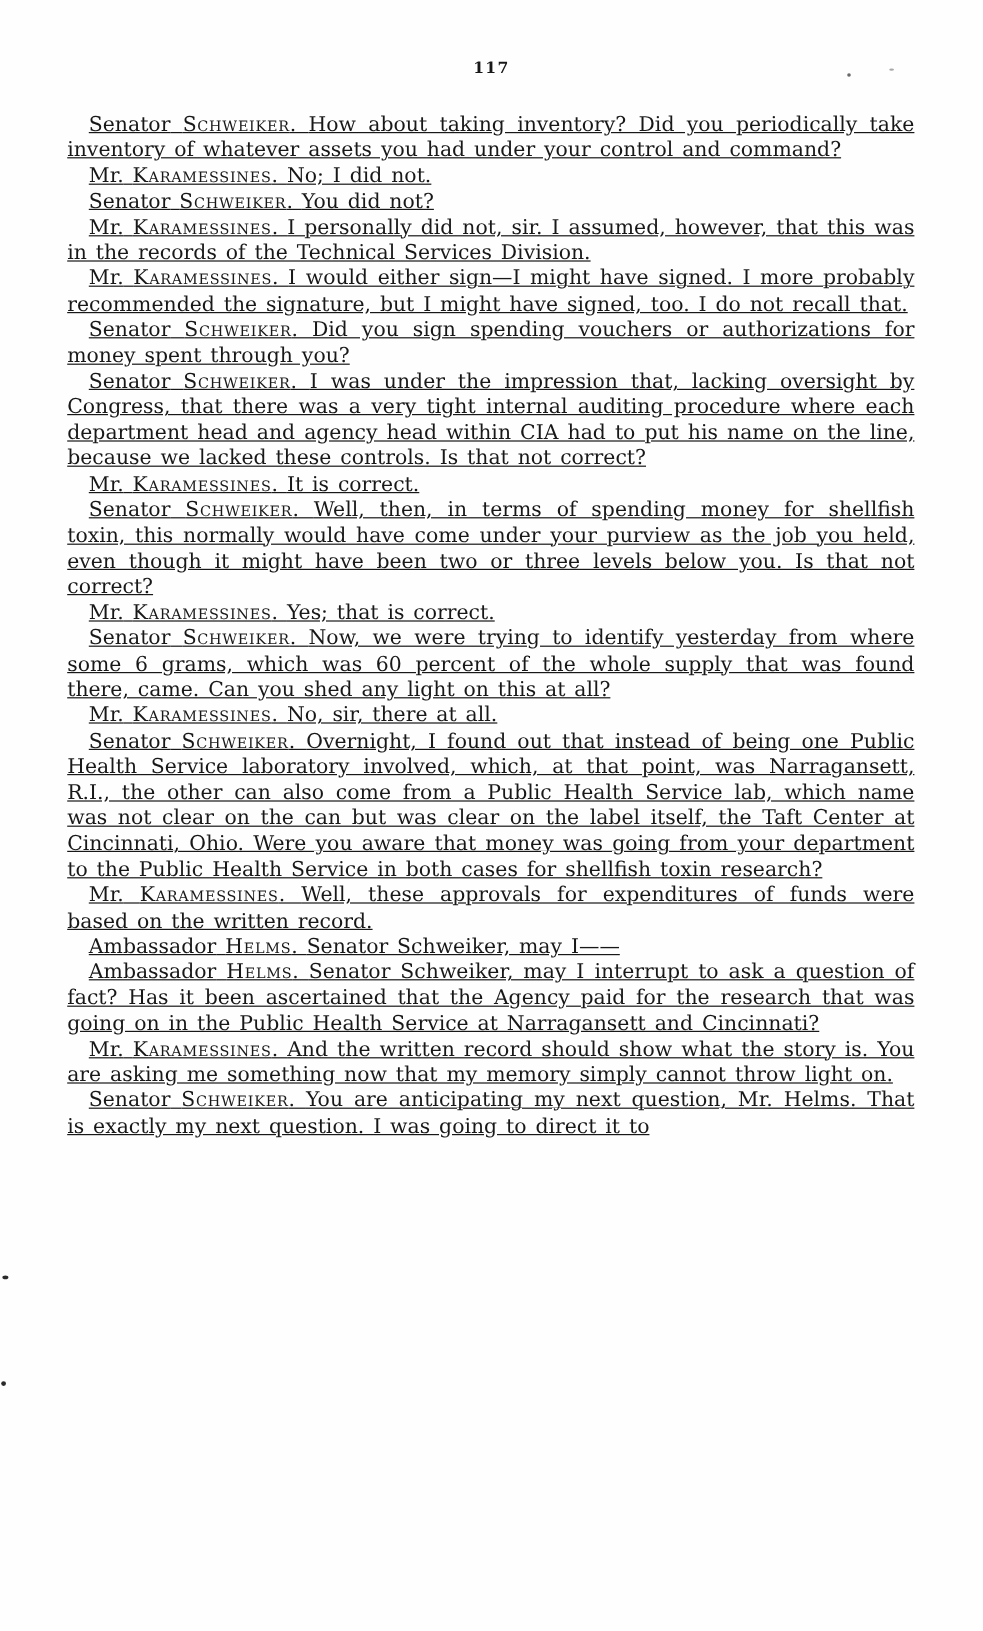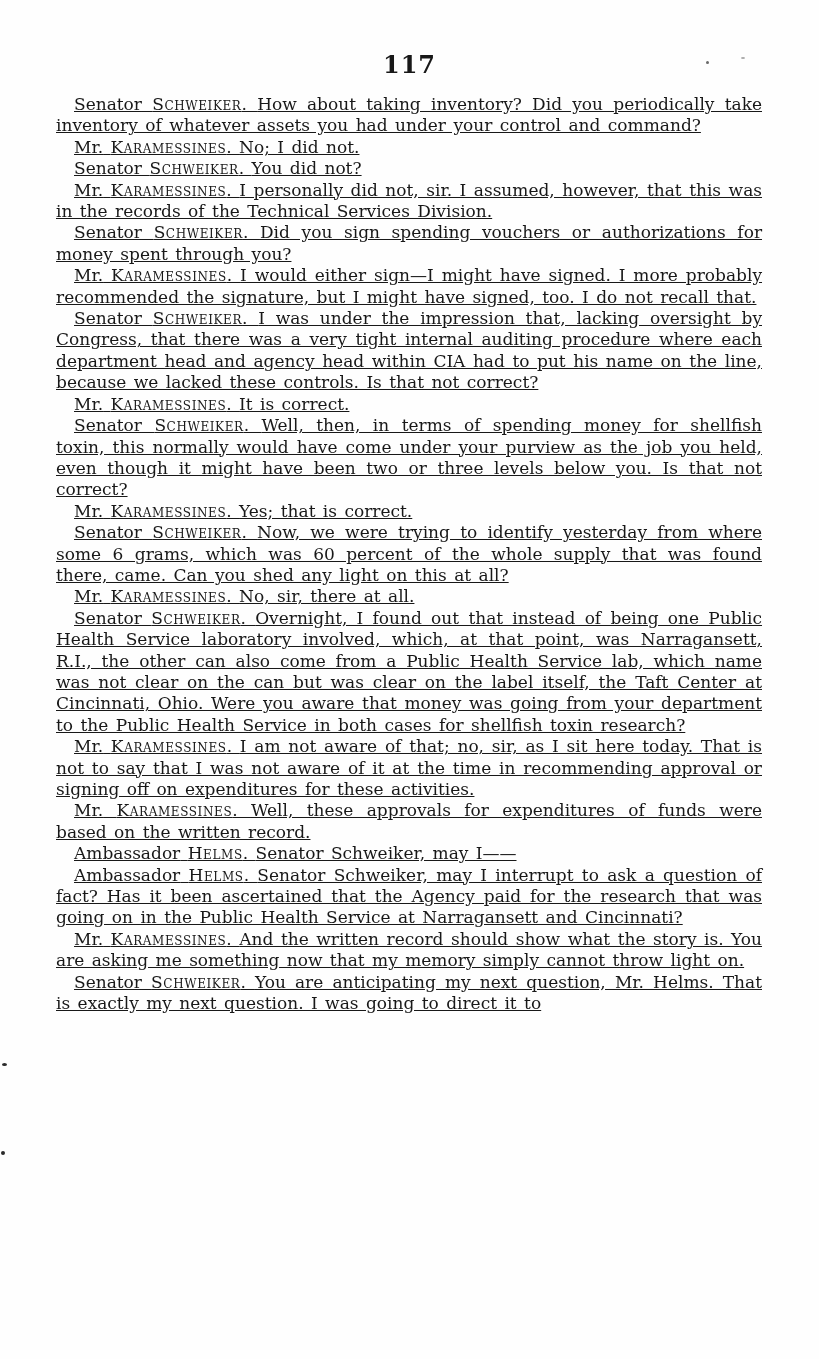"117" .page-number { font-size: 24px -> 13px }
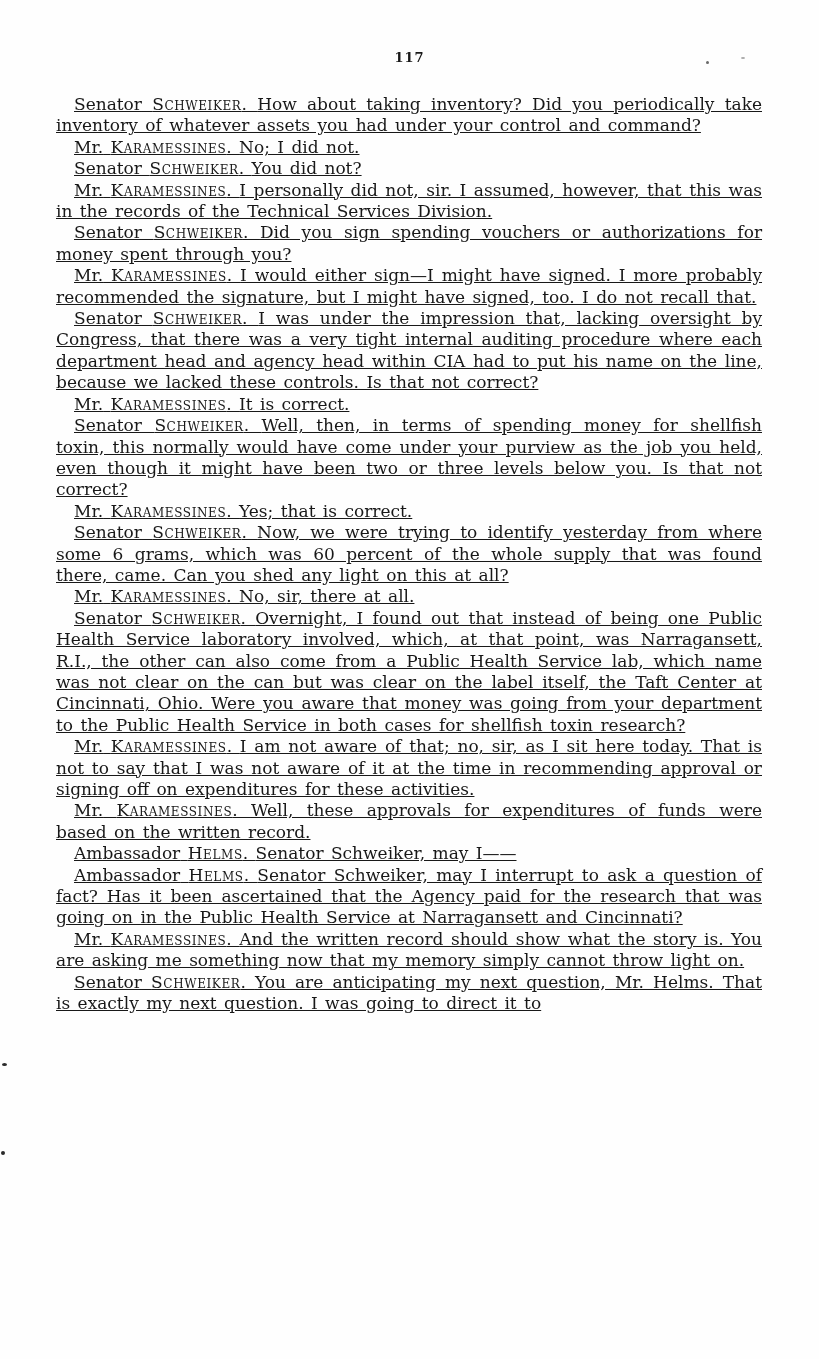"Senator Schweiker. Did you sign" p { order: before "Mr. Karamessines. I would either" -> after "Mr. Karamessines. I would either" }
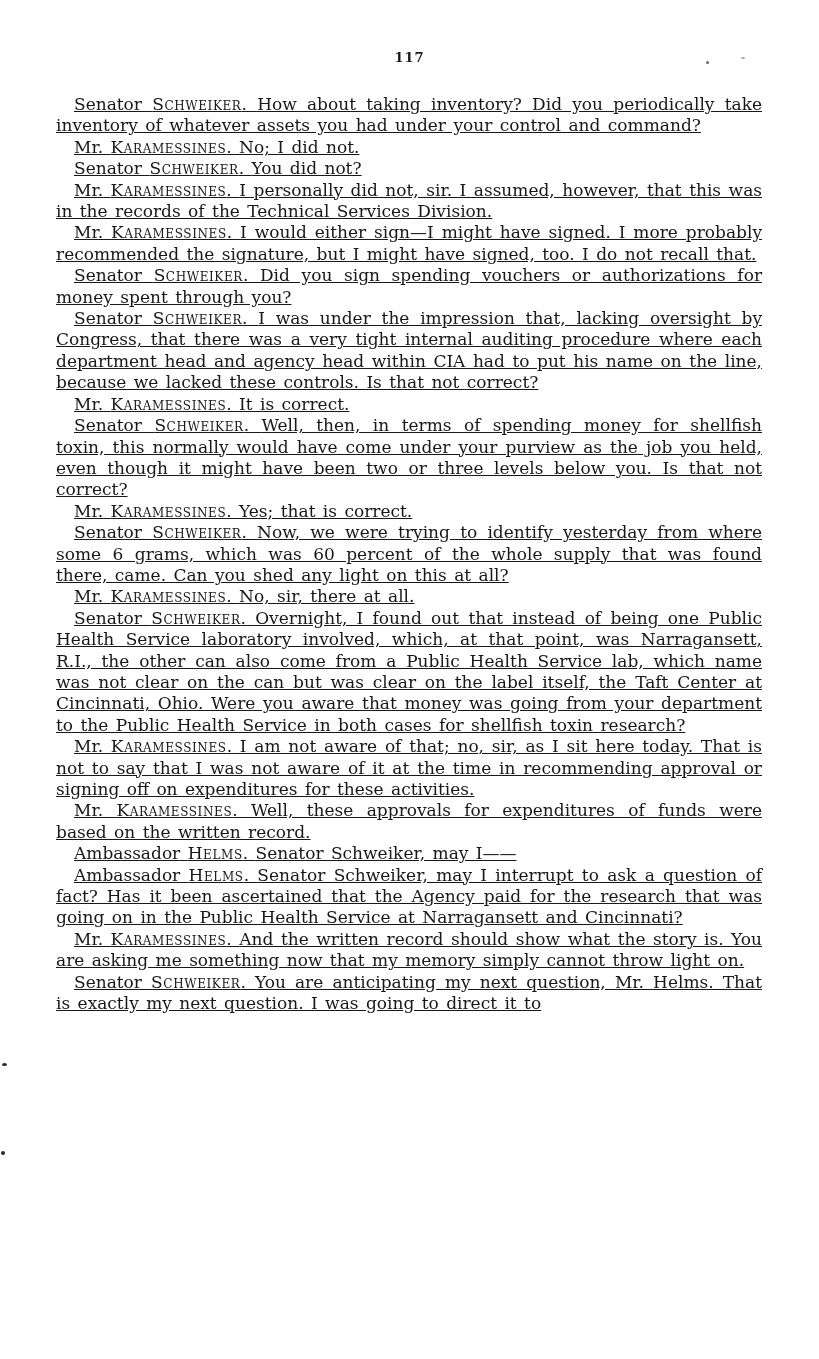"Mr. Karamessines. I am not" p { html: <p><span>Mr.</span> <span>Karamessines</span>. <span>I am not aware of that; no, sir, as I sit here today. That is not to say that I was not aware of it at the time in recommending approval or signing off on expenditures for these activities.</span></p> -> none }
